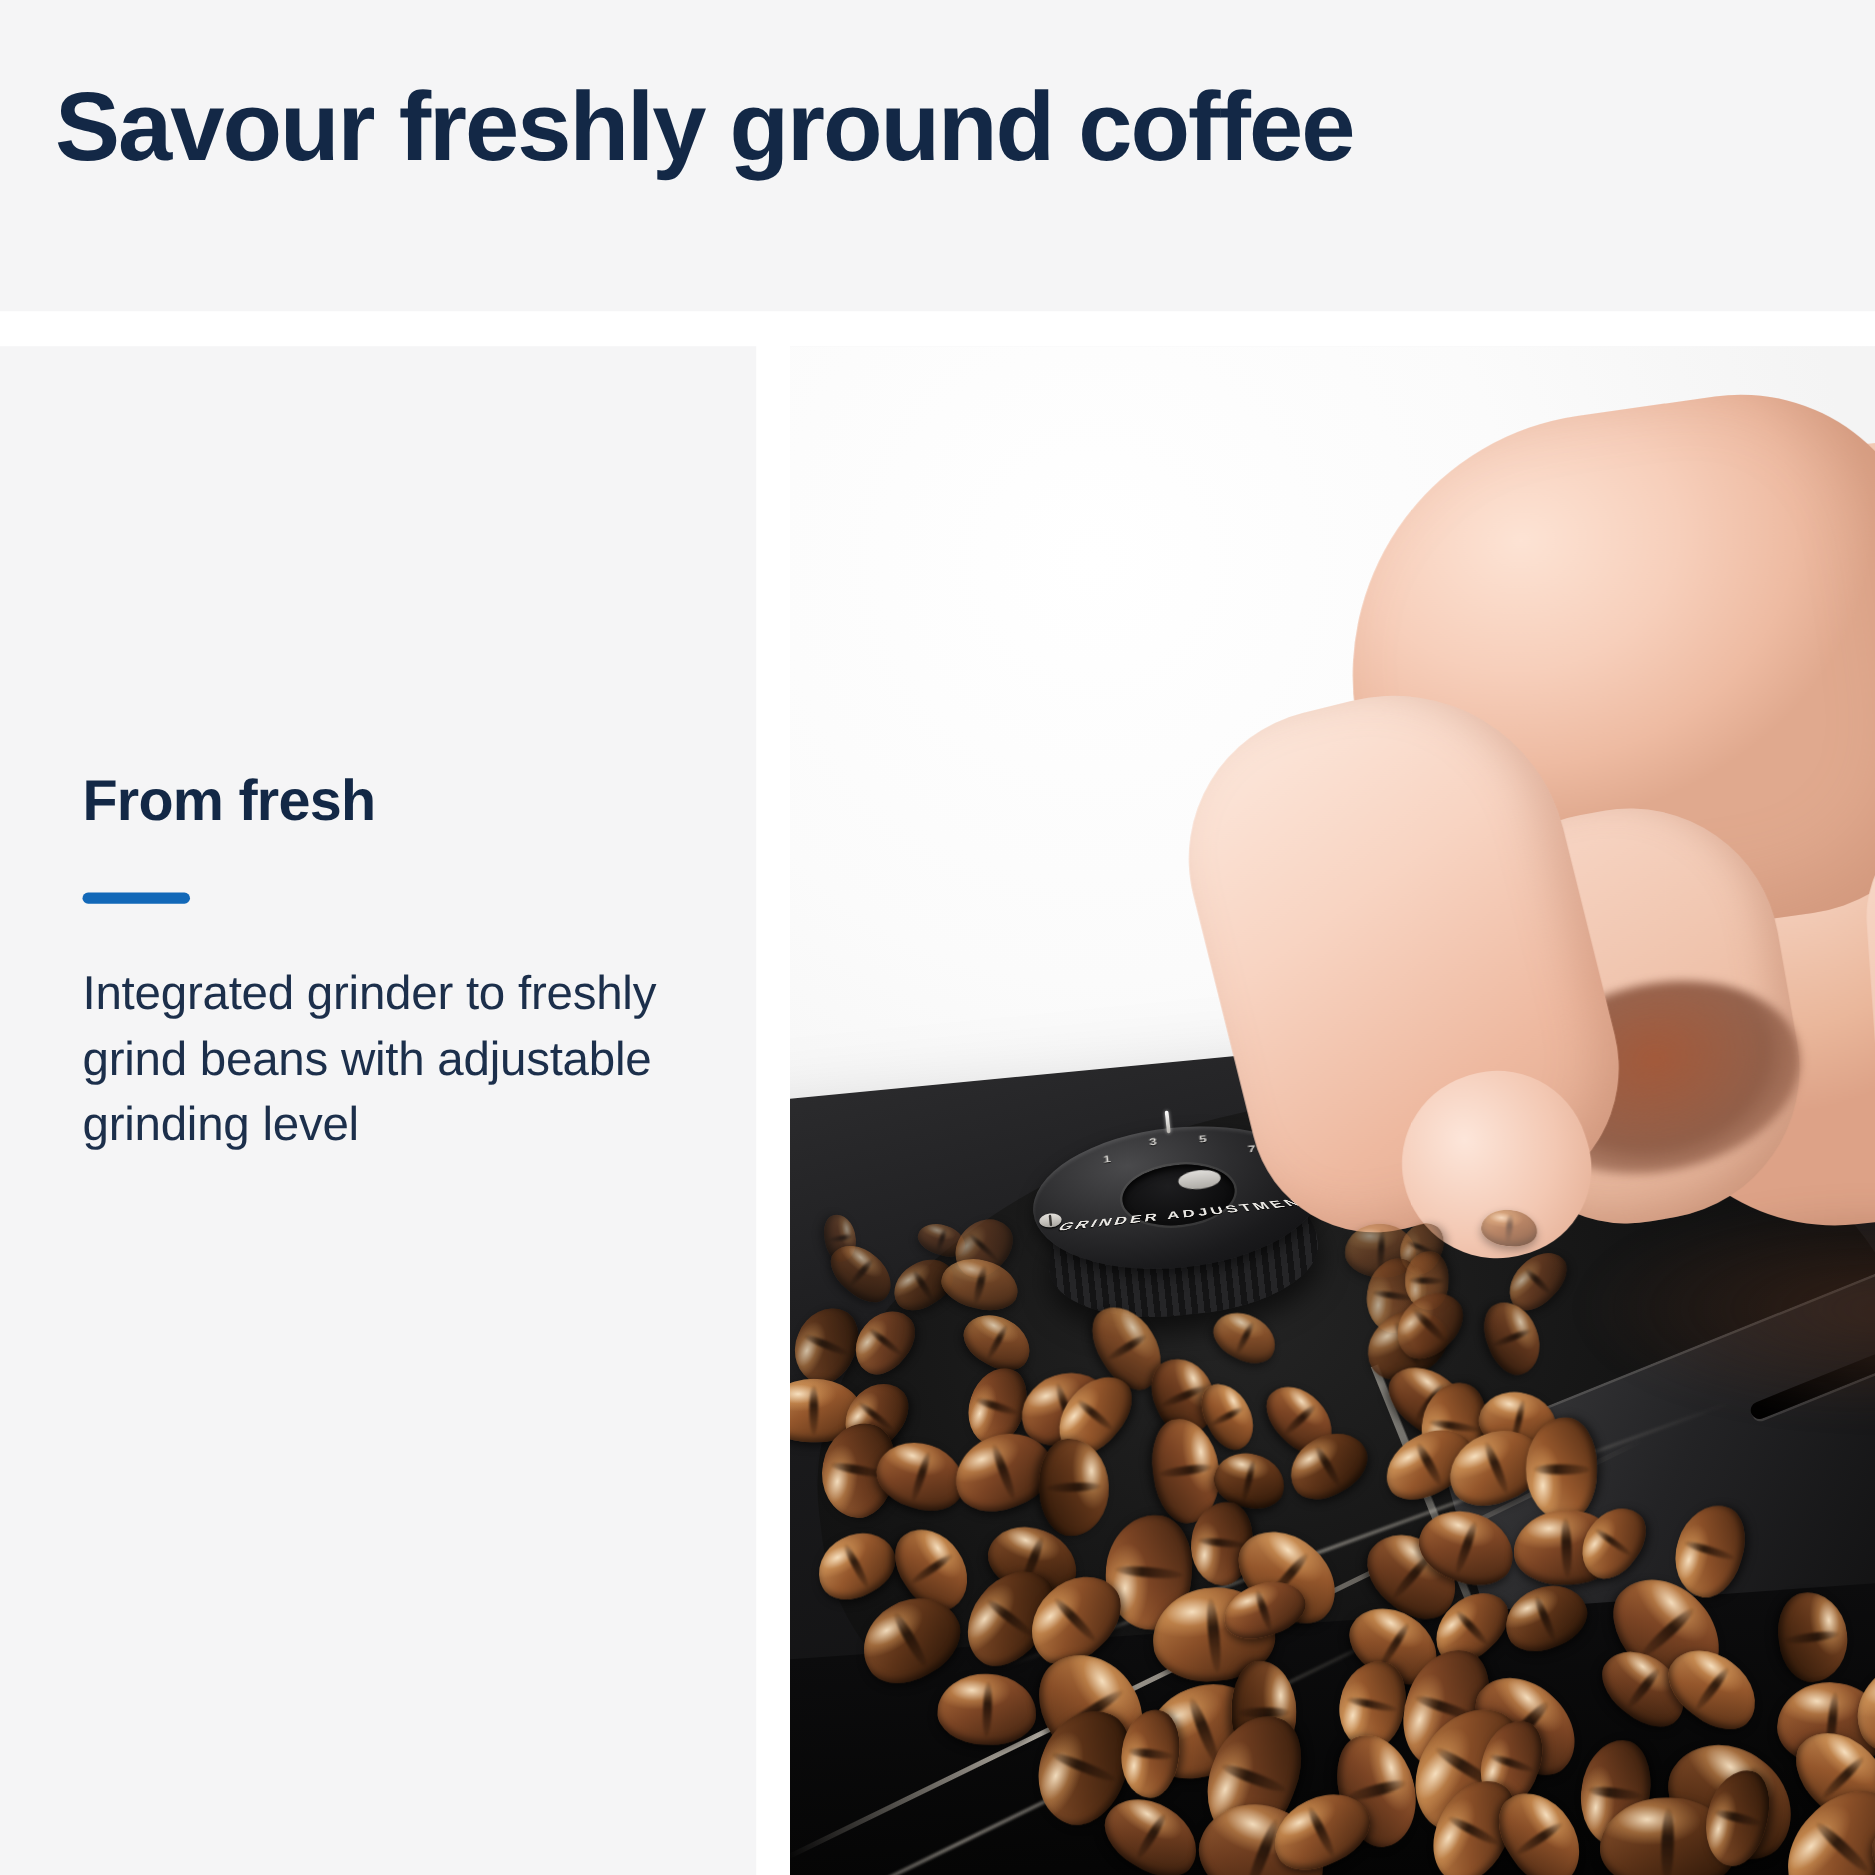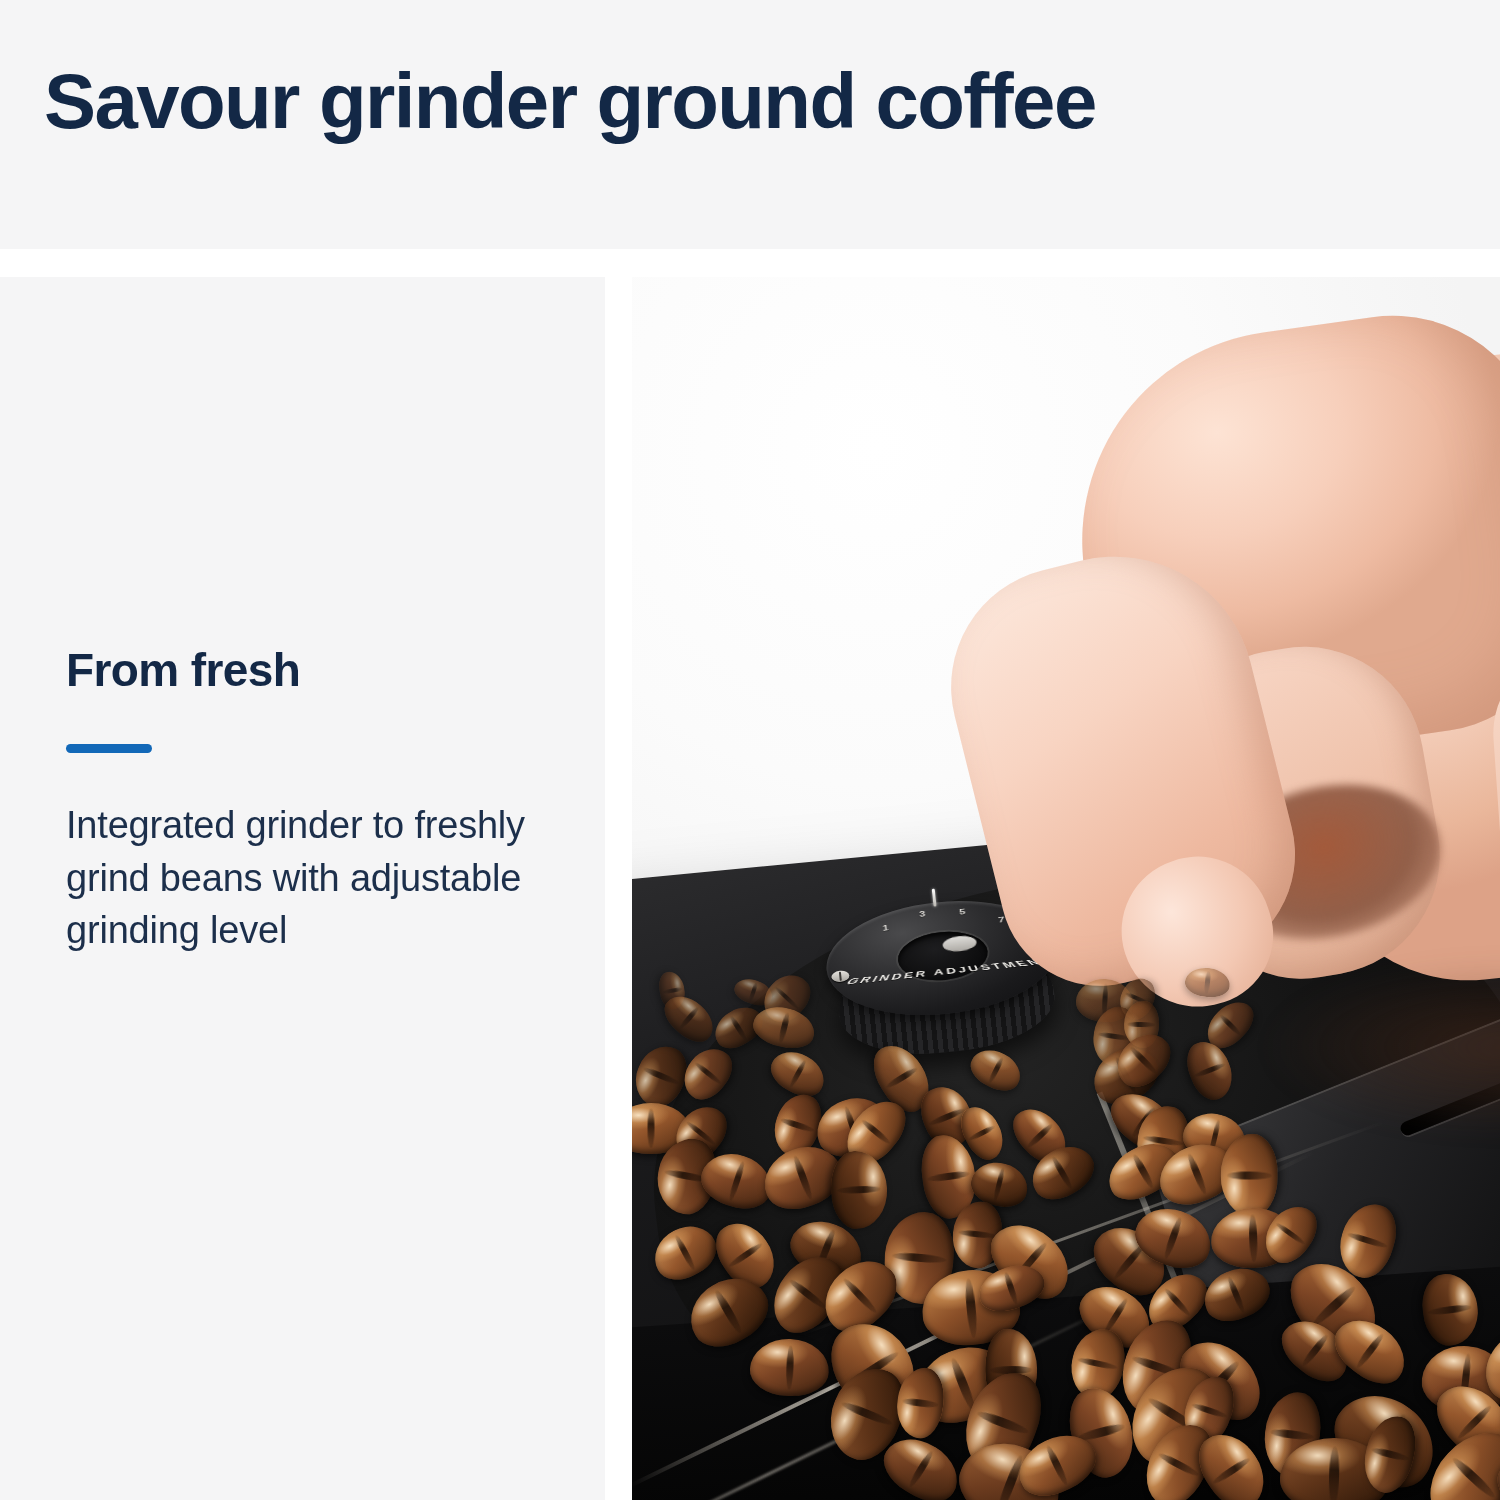"Savour grinder ground coffee" h1.header-title { text: grinder -> freshly }
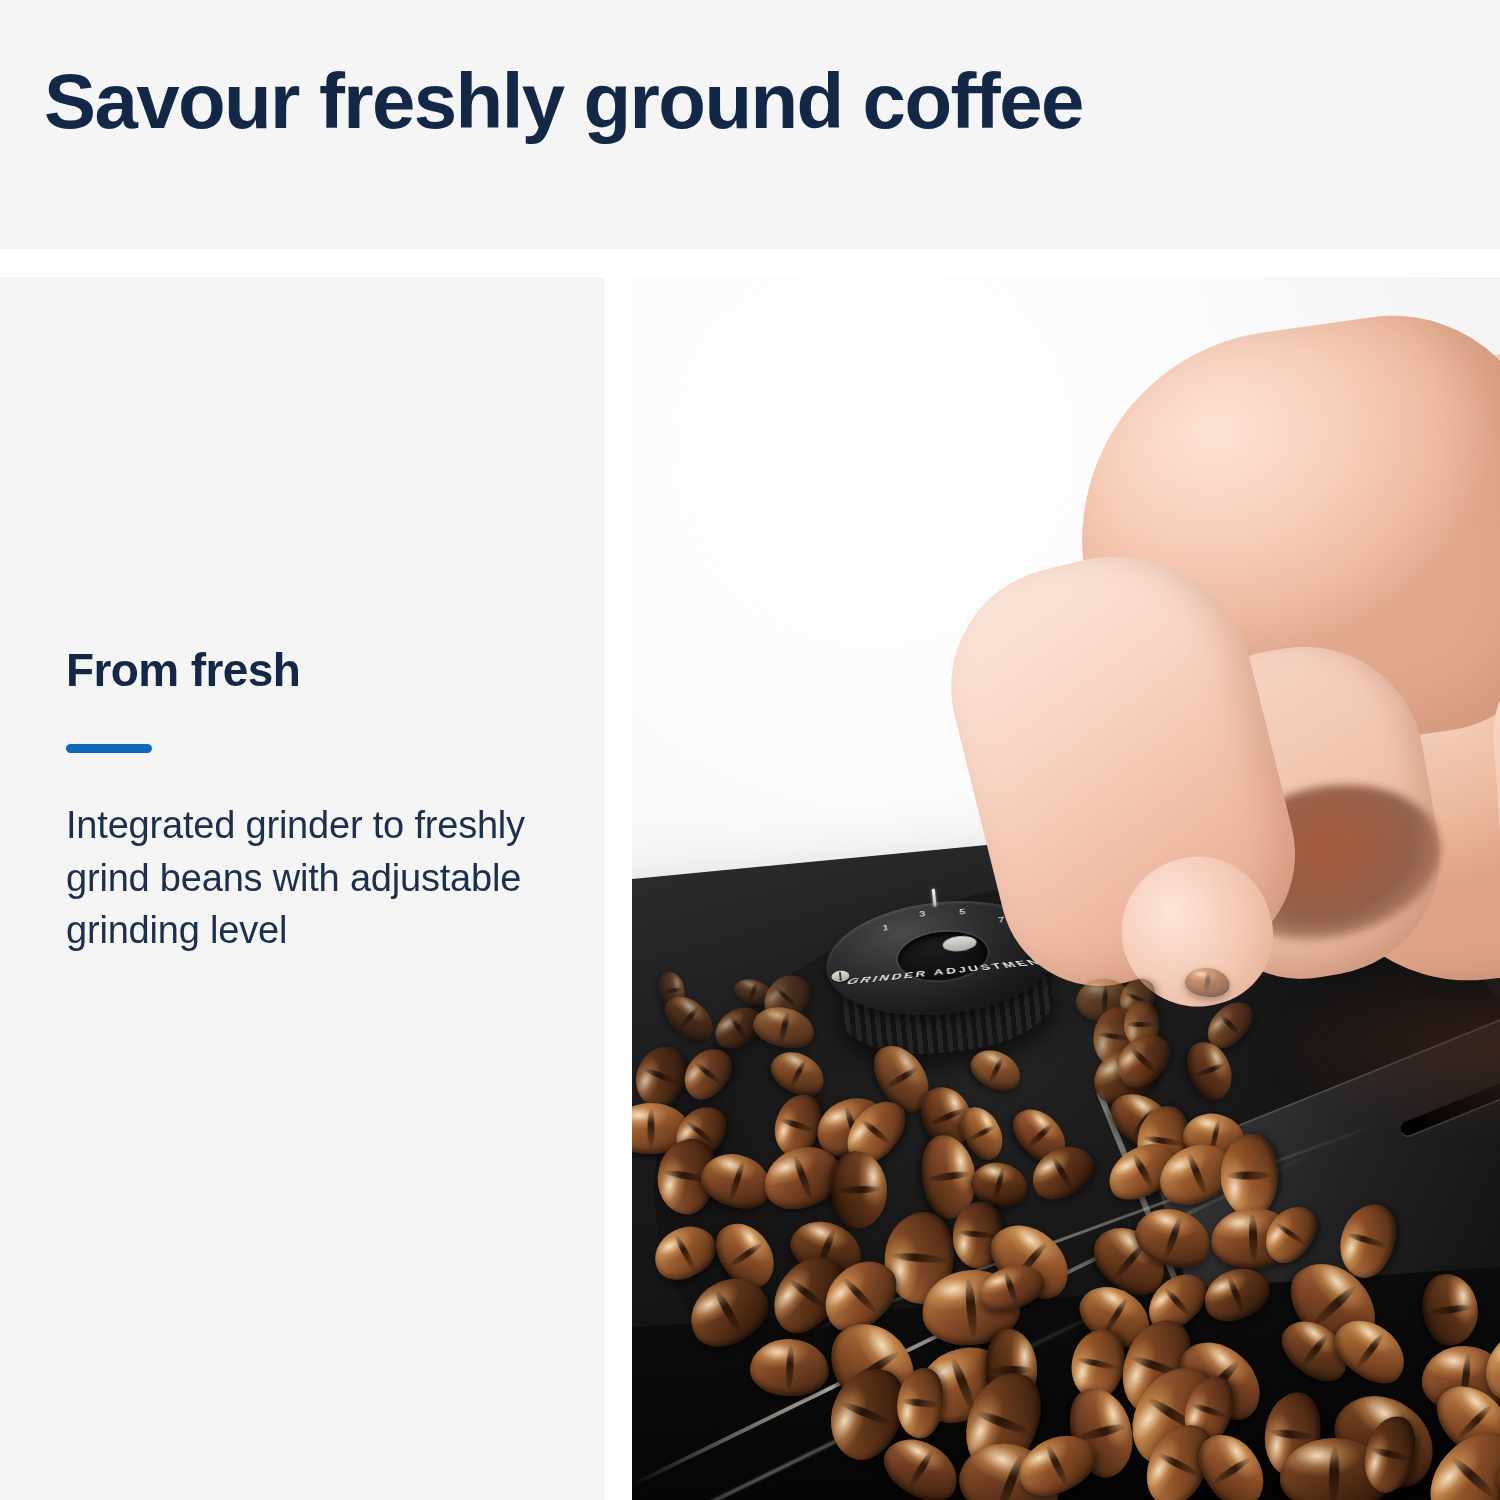"From fresh" .feature-block { top: 365px -> 335px }
